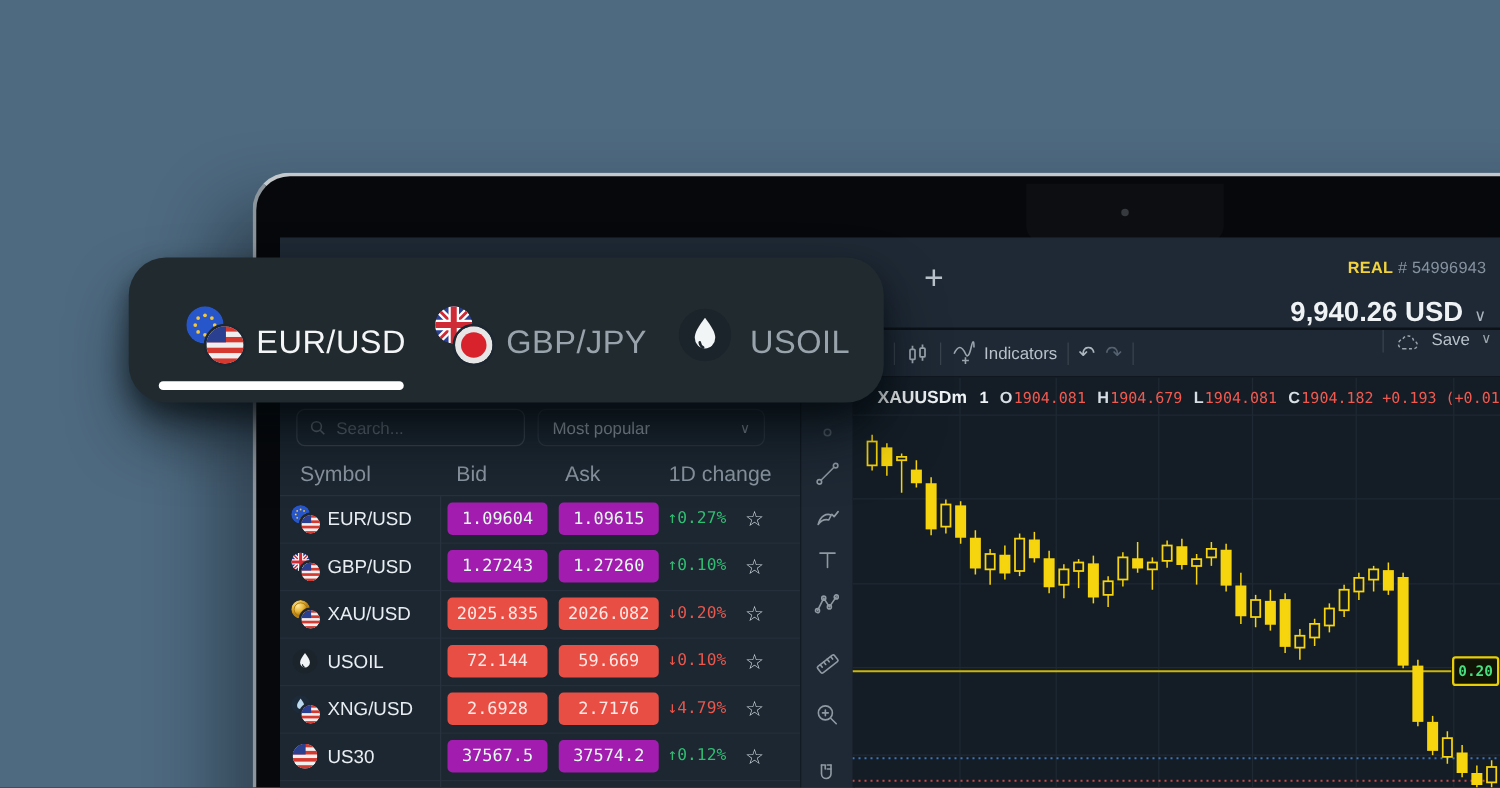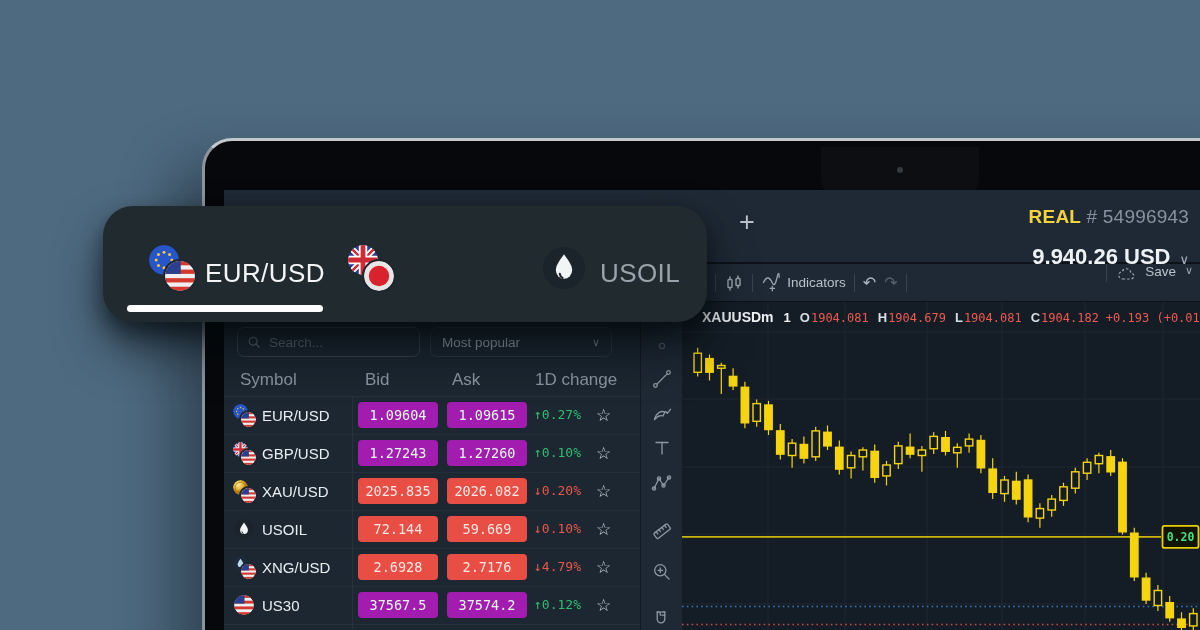"REAL # 54996943" .acct .l1 { font-size: 19px -> 13px }
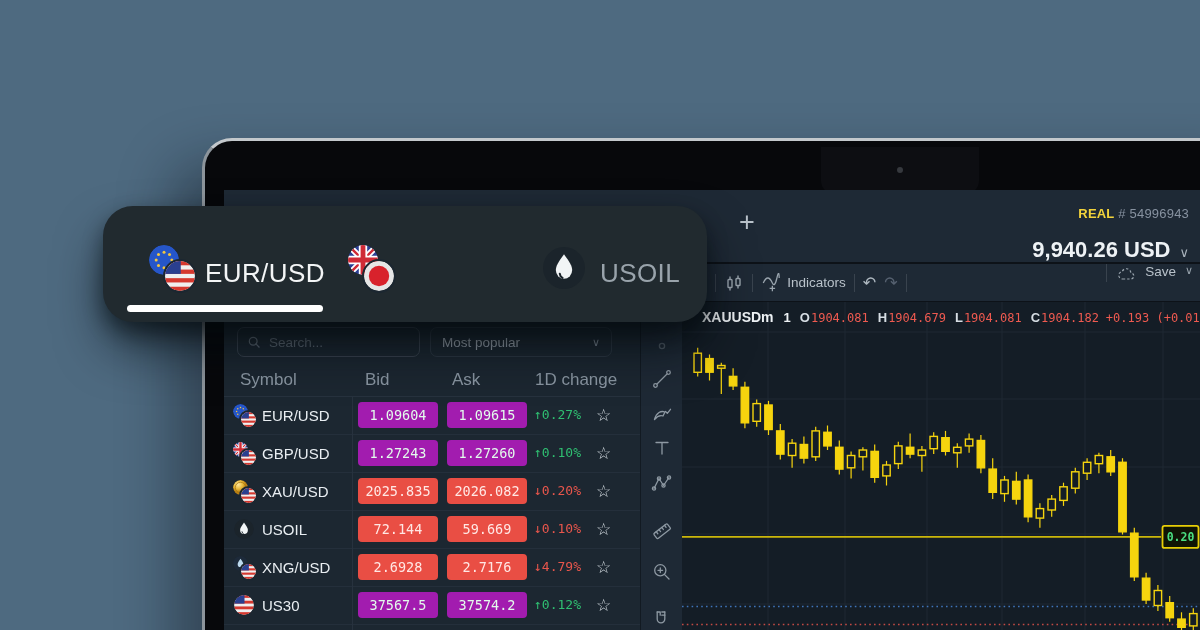"GBP/JPY" span.plabel { html: none -> <span>GBP/JPY</span> }
